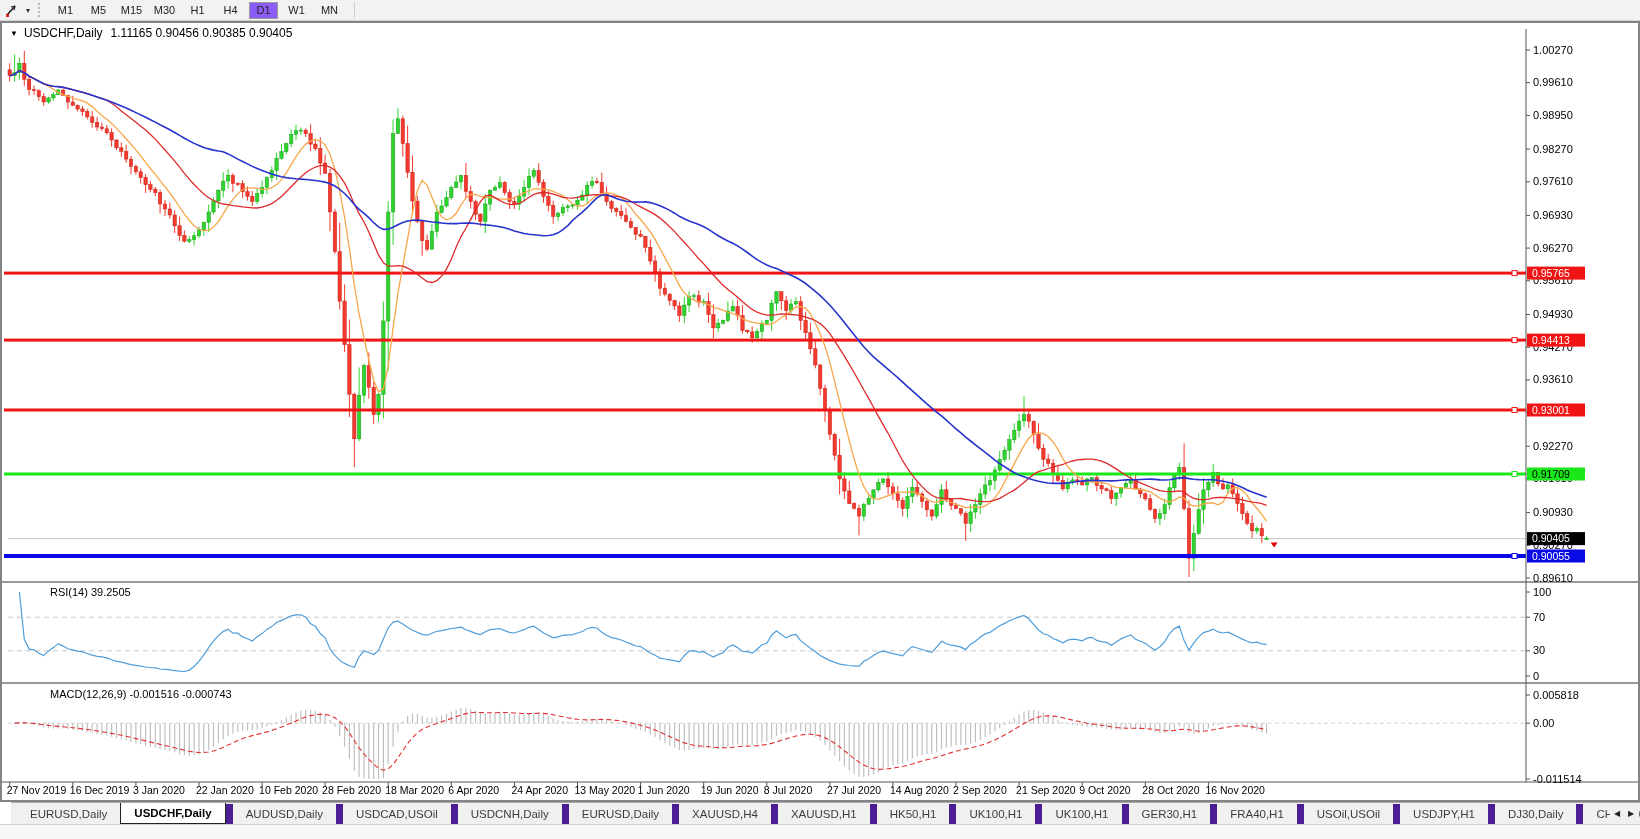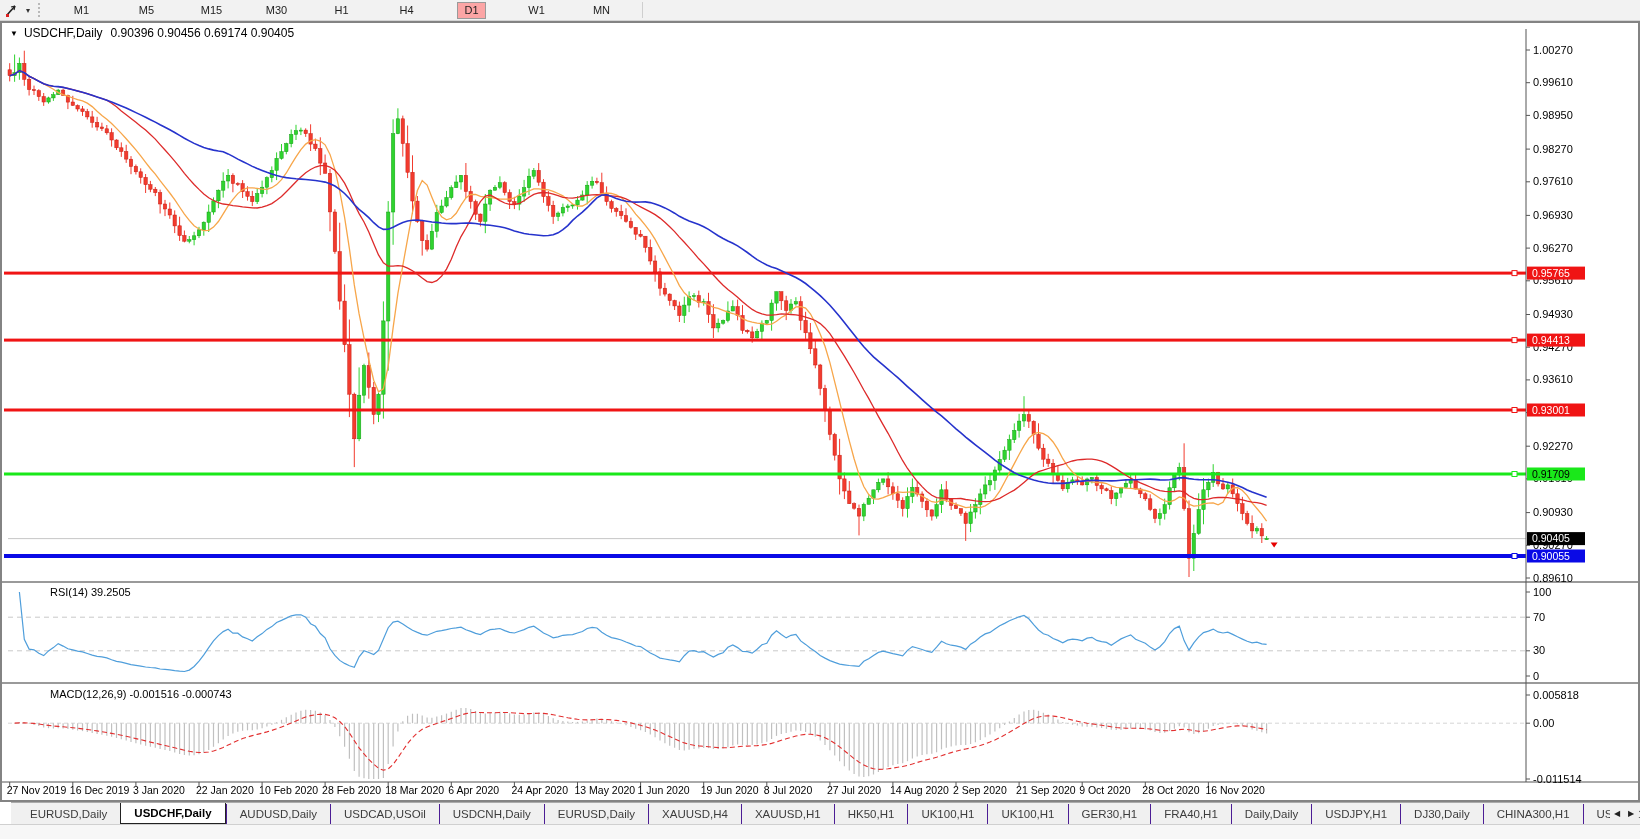"M1" .tfbtn { margin: 0 18px -> 0 2px }
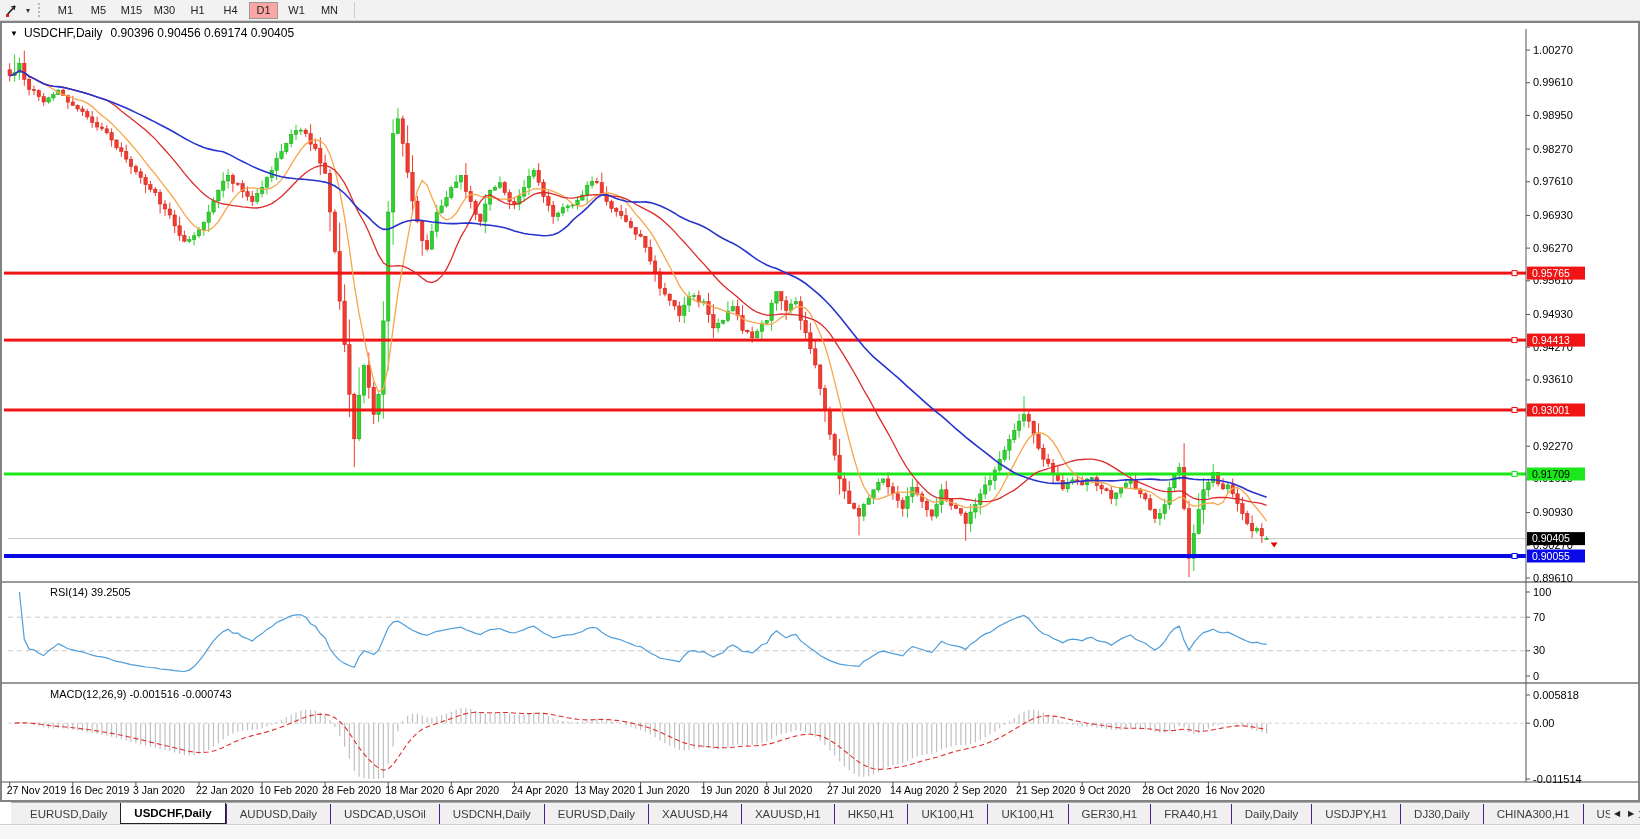"D1" .tfbtn.active { background: #fca5a5 -> #8b5cf6 }
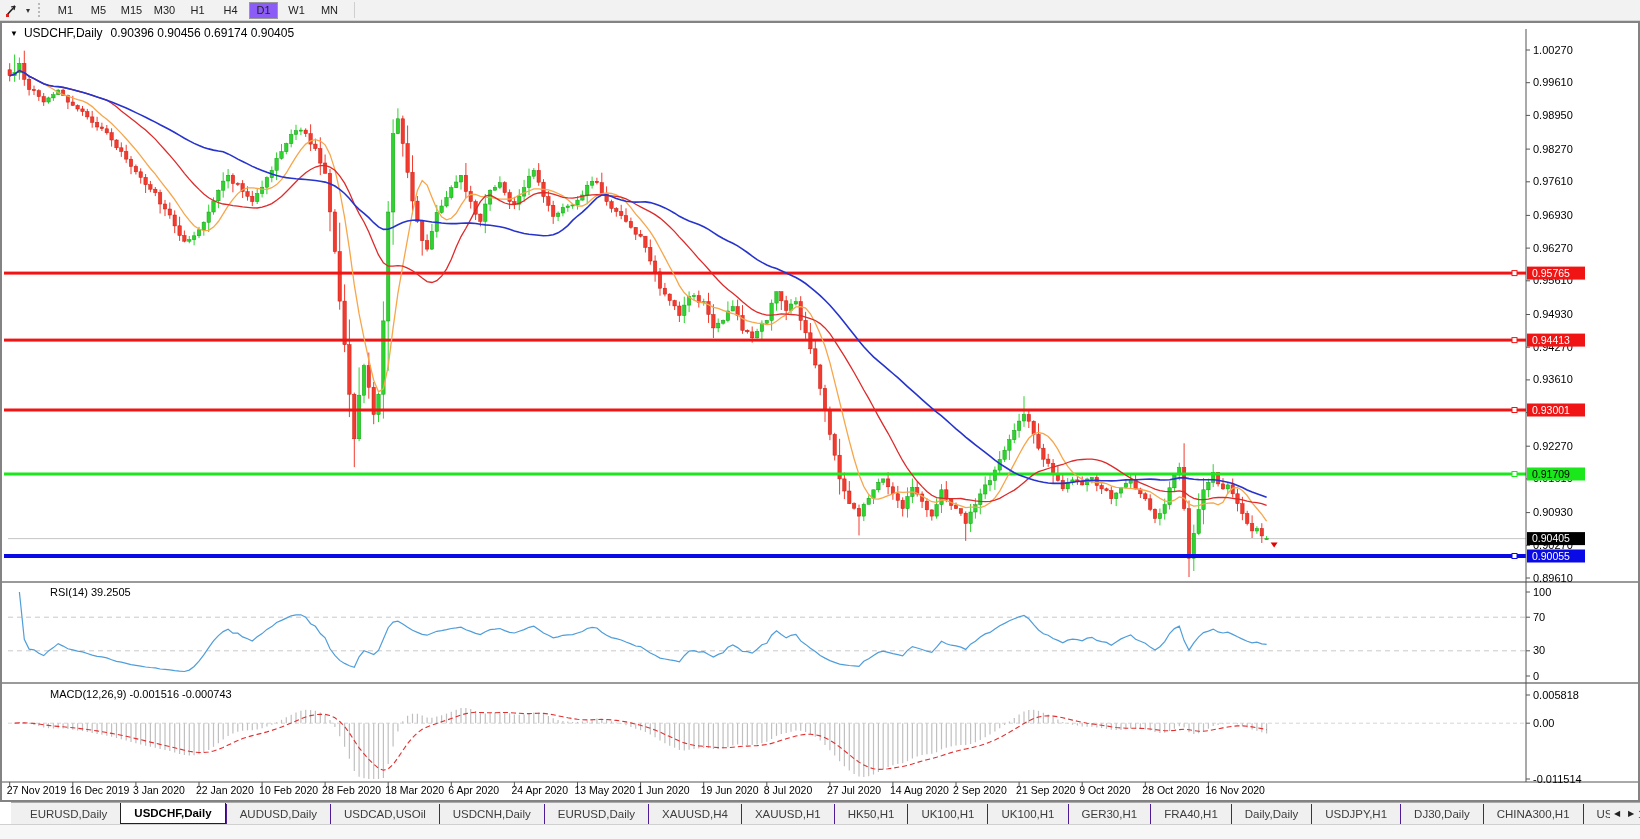"0.90396 0.90456 0.69174 0.90405" span.vals { text: 0.90396 0.90456 0.69174 -> 1.11165 0.90456 0.90385 }
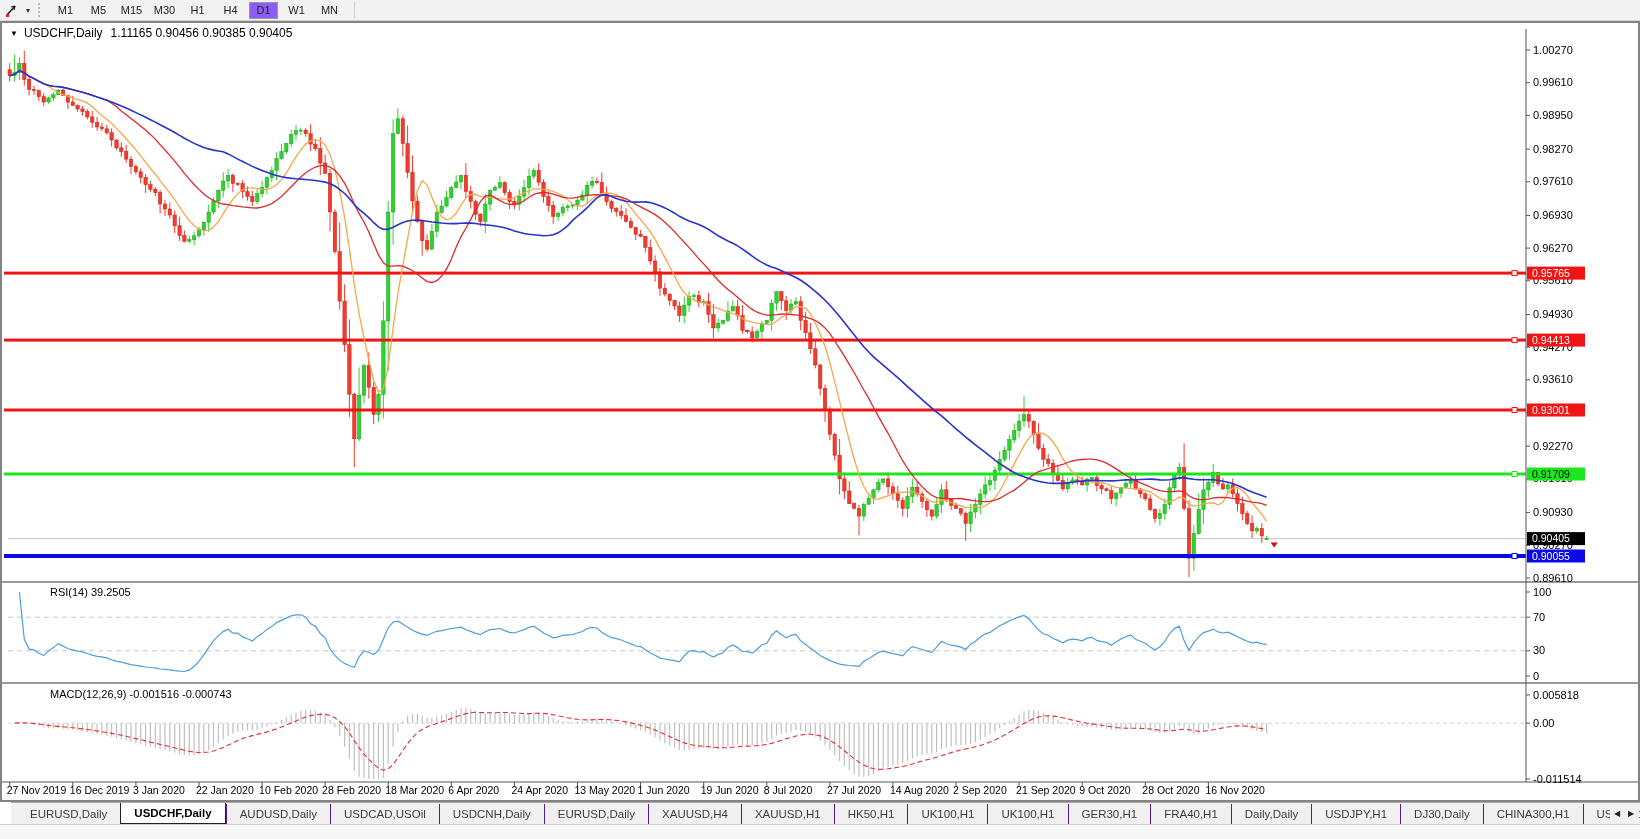"AUDUSD,Daily" .tab { border-left: 1px solid #4c1d95 -> 7px solid #4c1d95 }
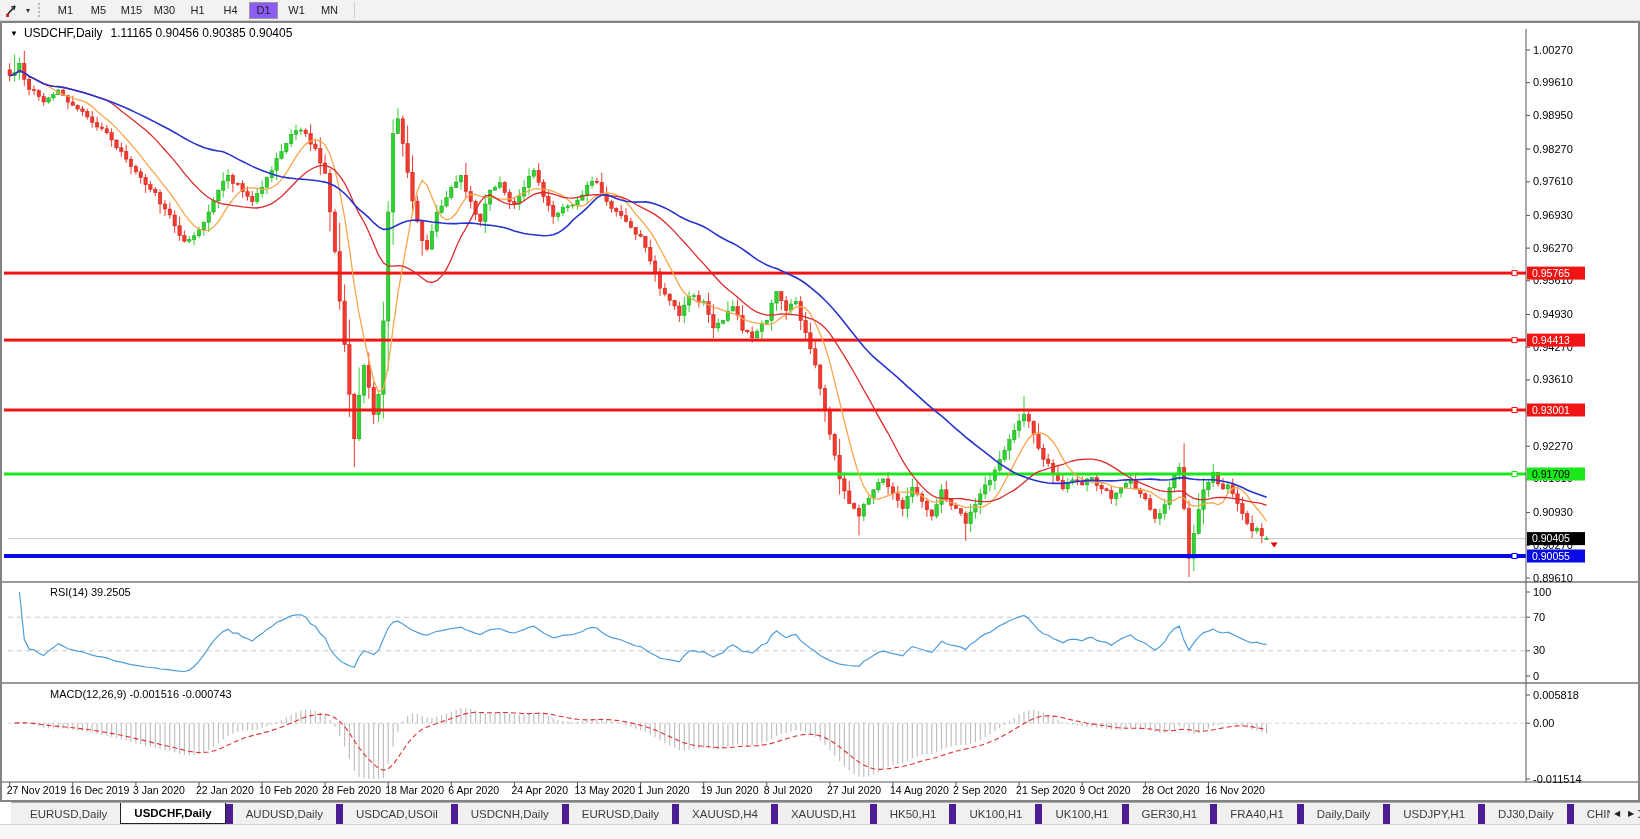"Daily,Daily" div.tab { text: Daily,Daily -> USOil,USOil }
